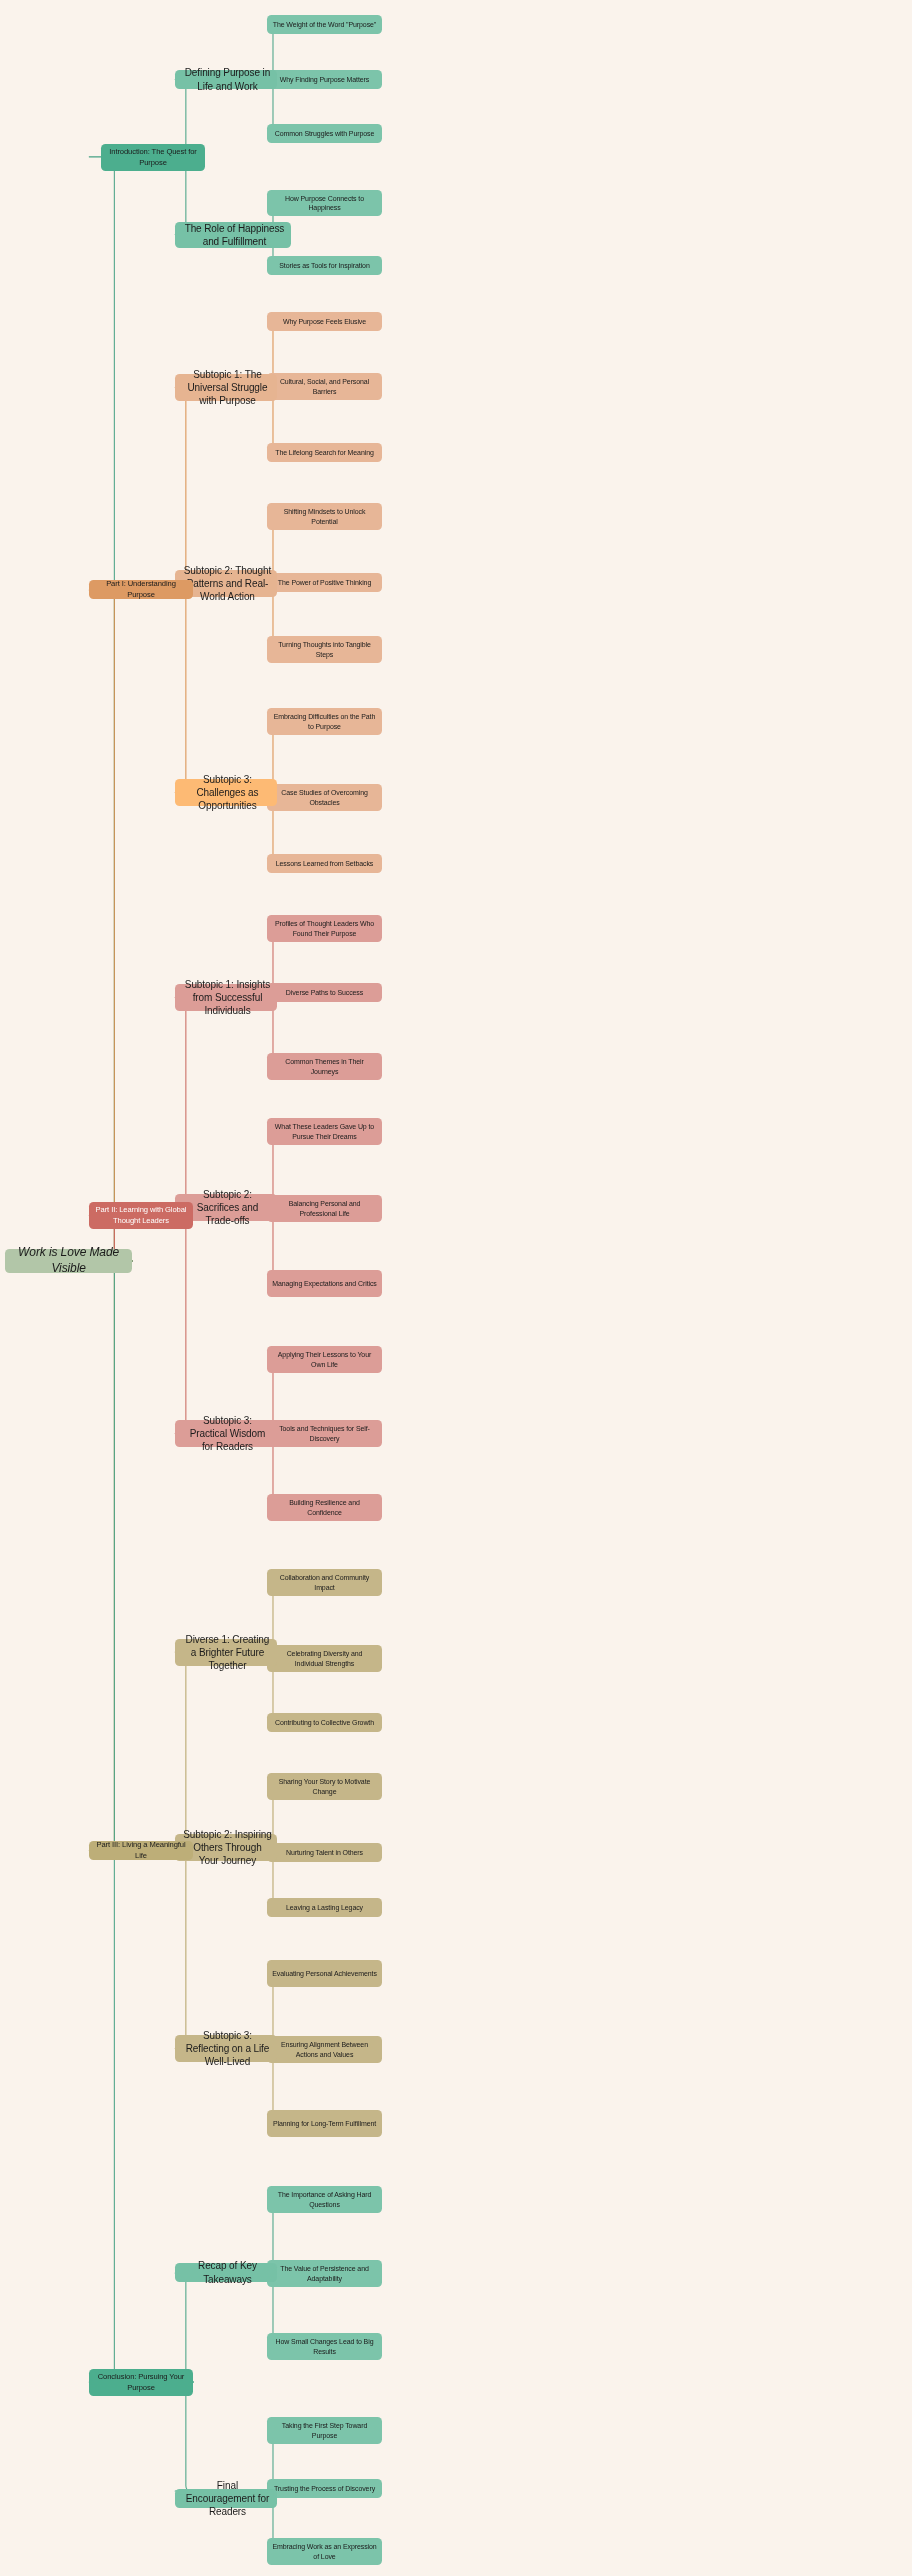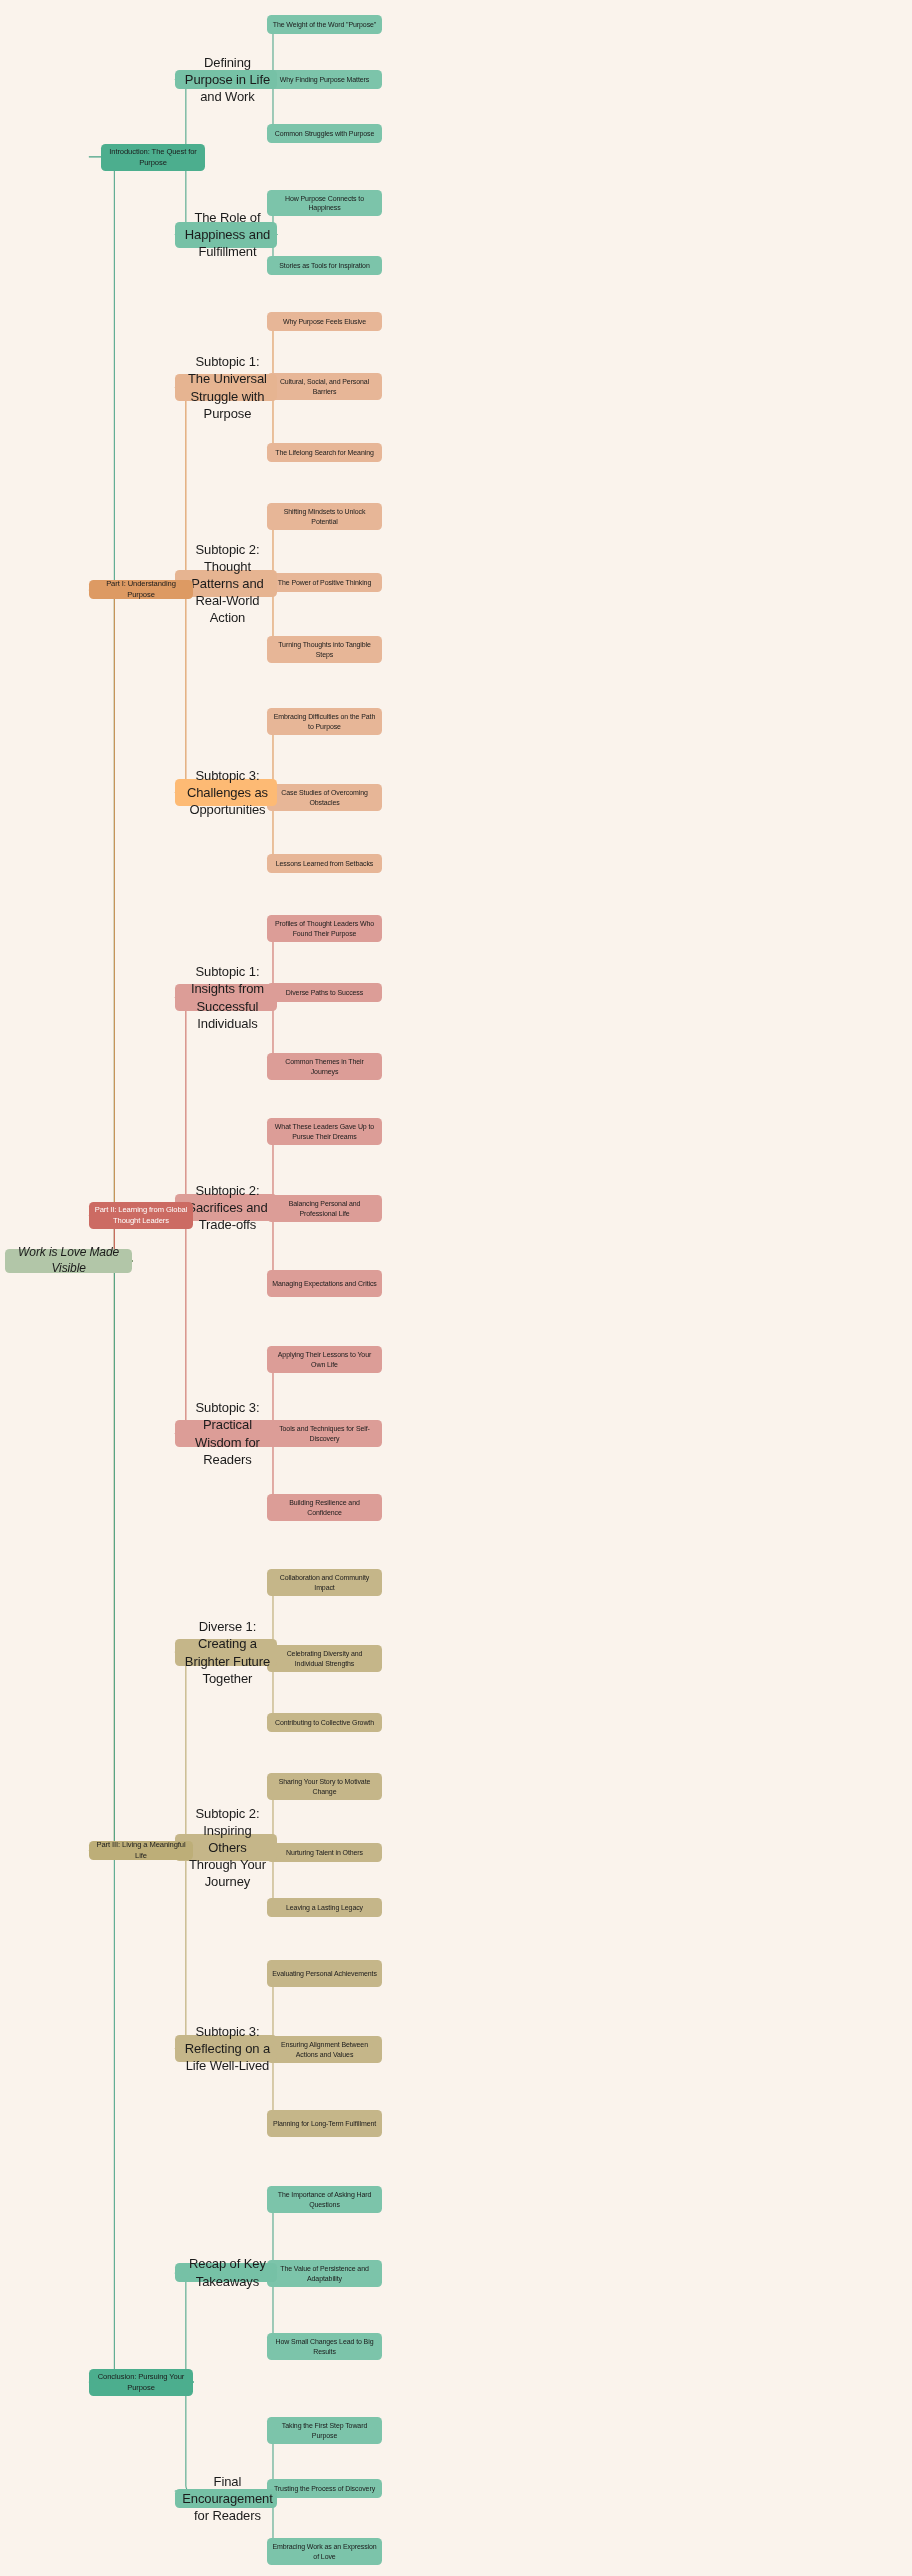"Defining Purpose in Life and" .node.l2 { font-size: 13px -> 10px }
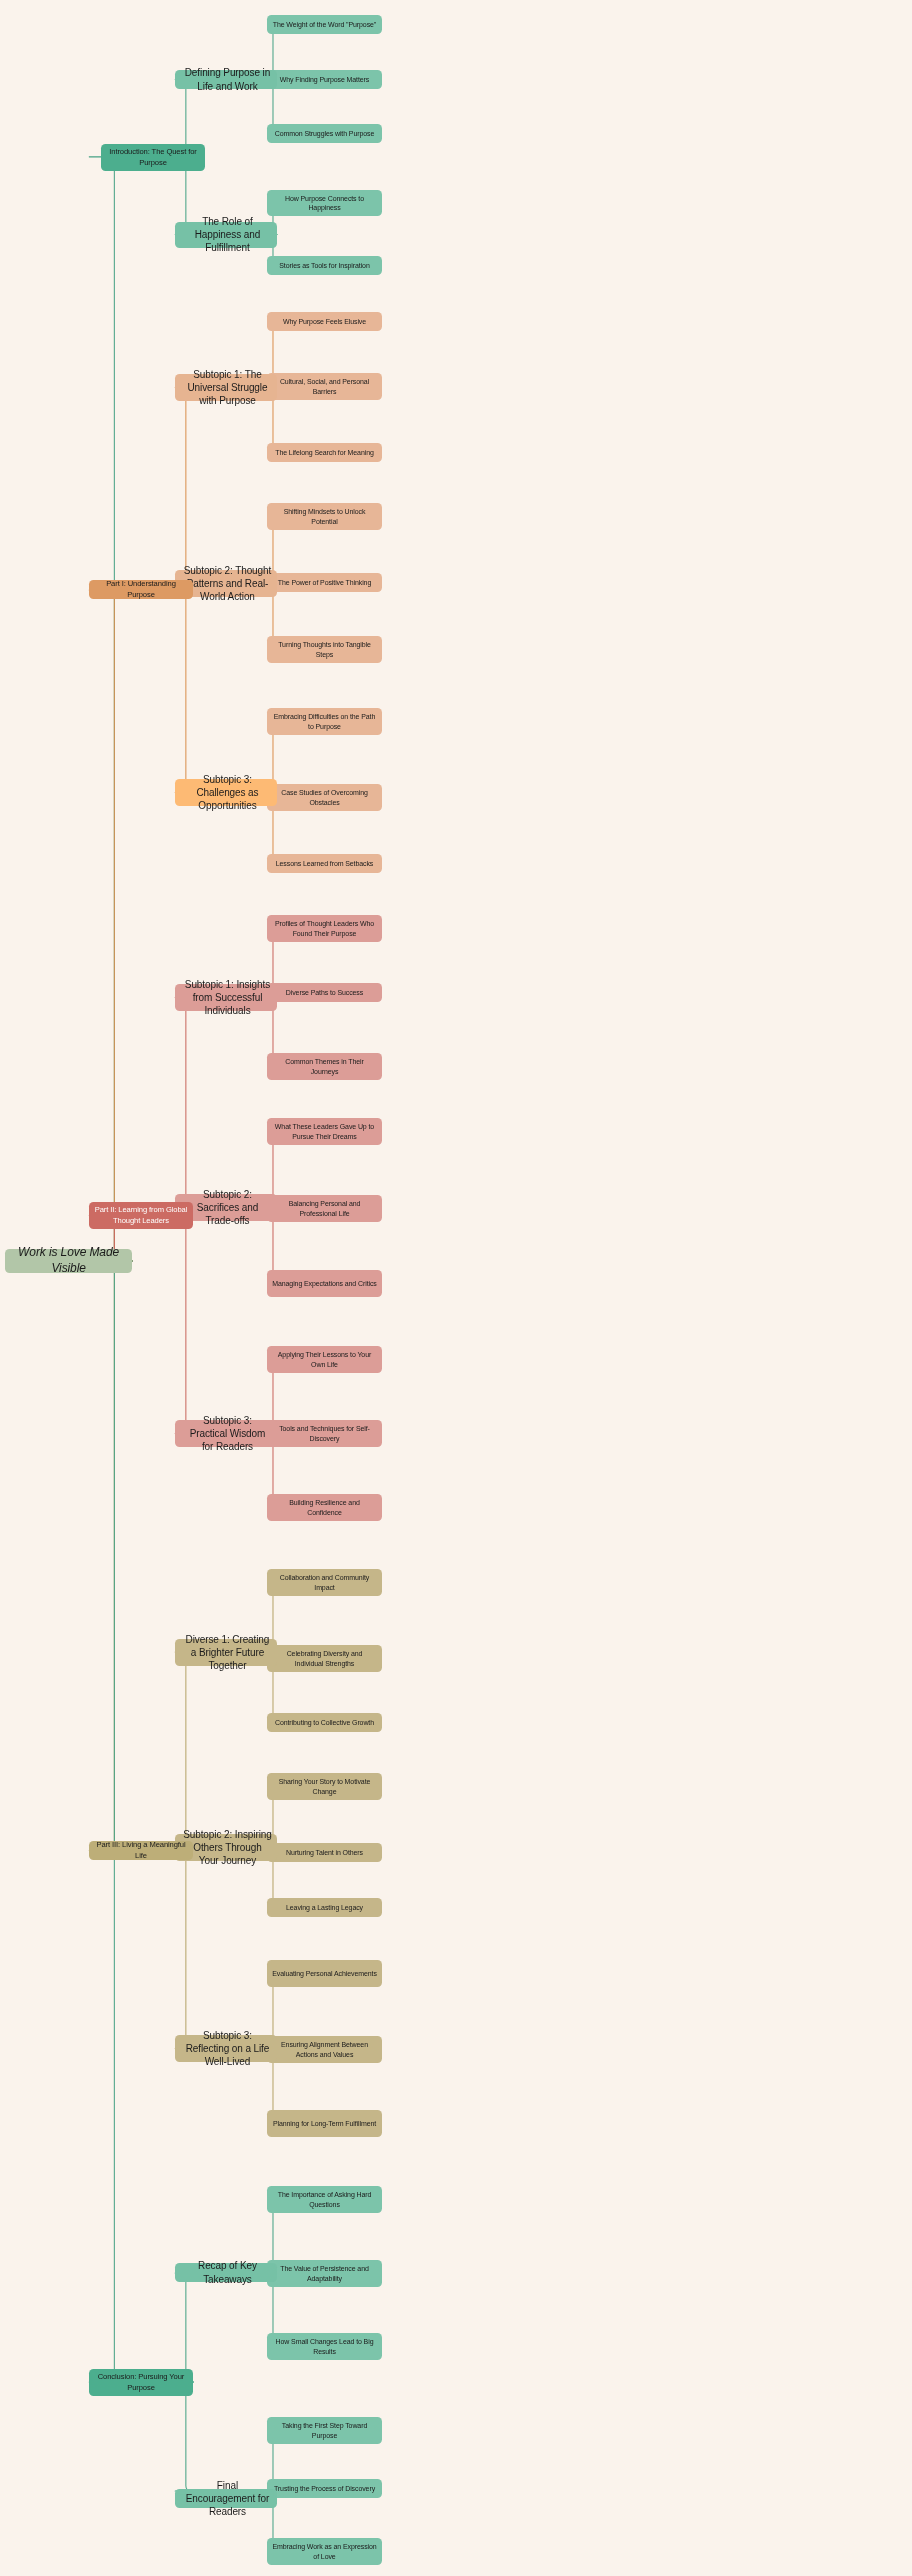"The Role of Happiness and" div.node { width: 102px -> 116px }
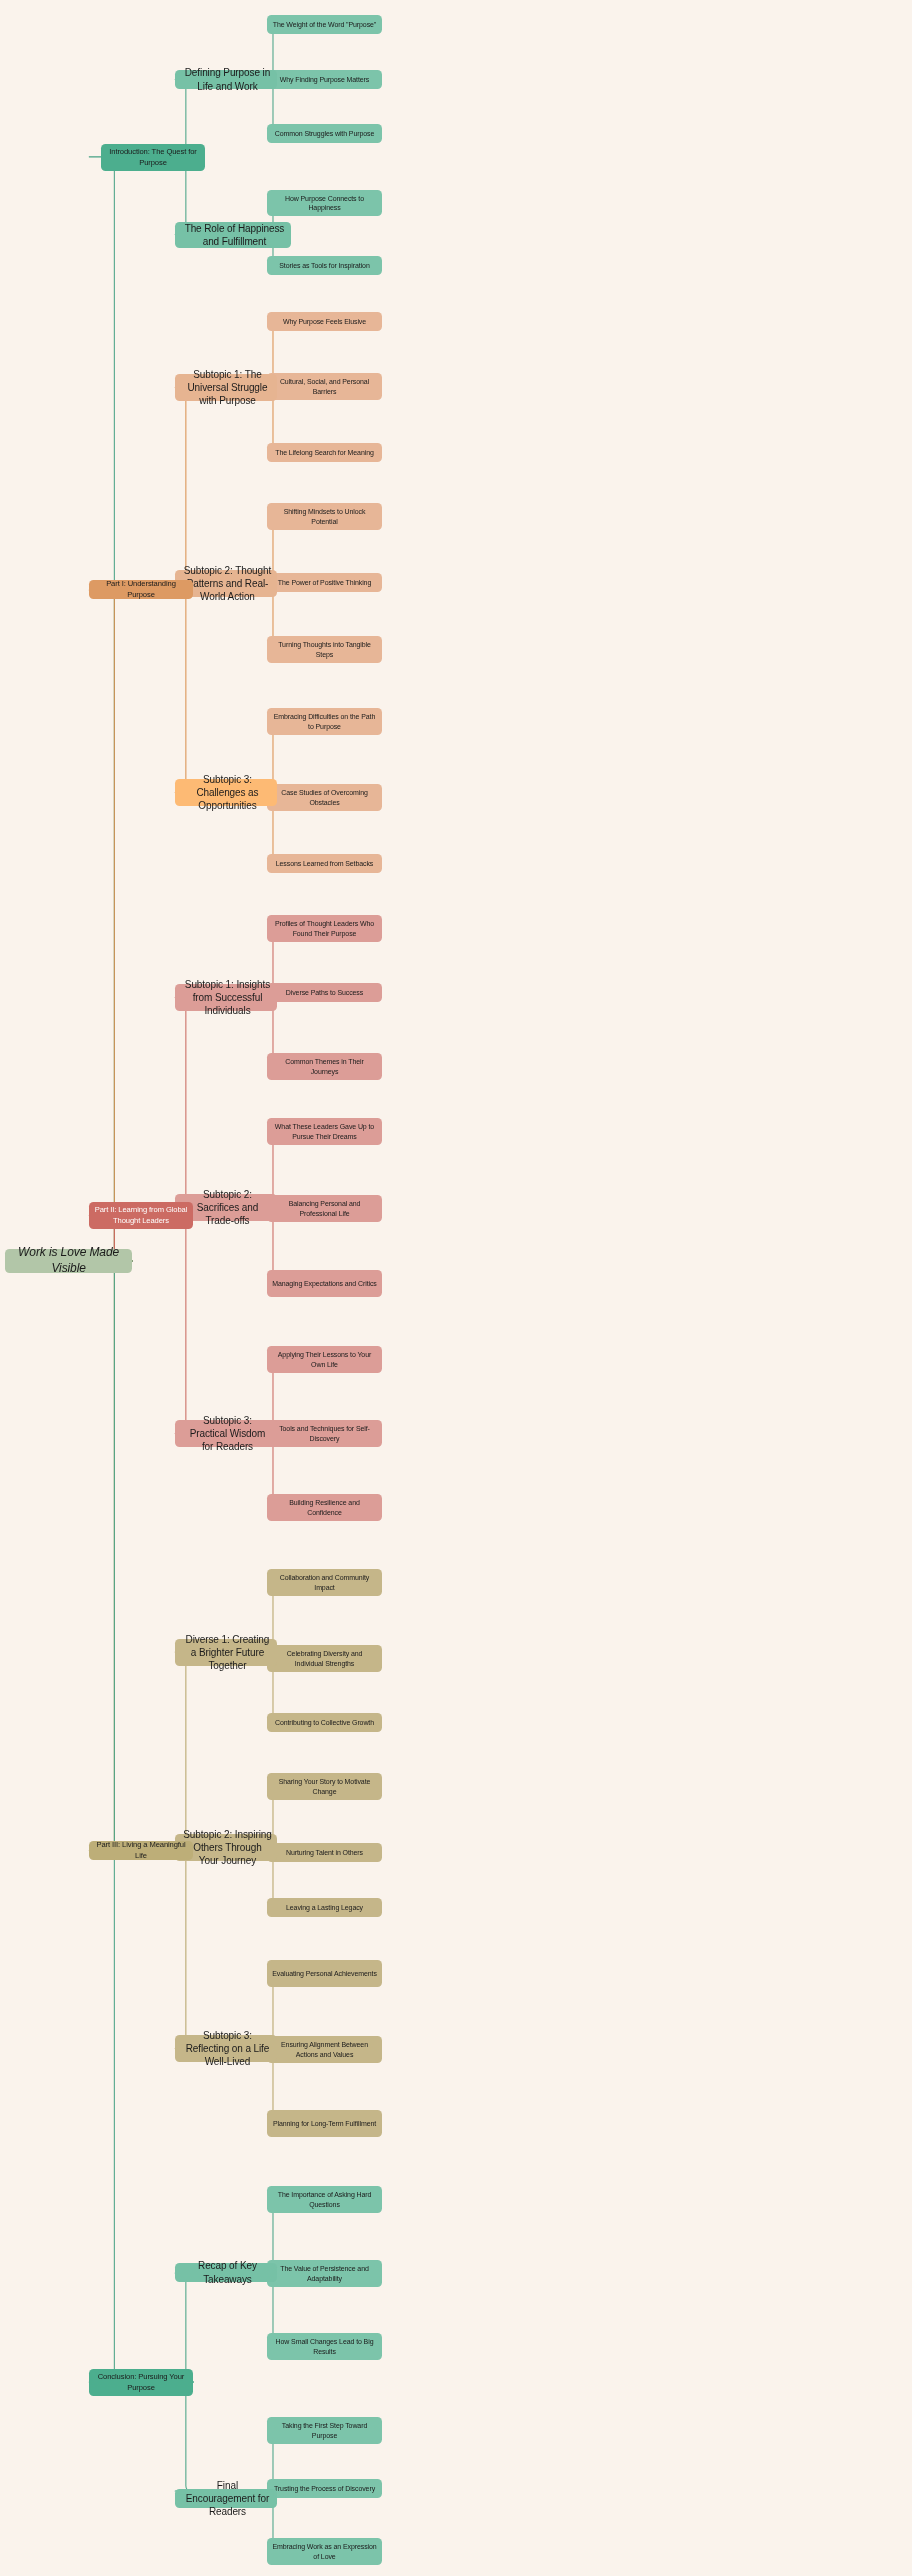"Part II: Learning from Global" span { text: from -> with }
